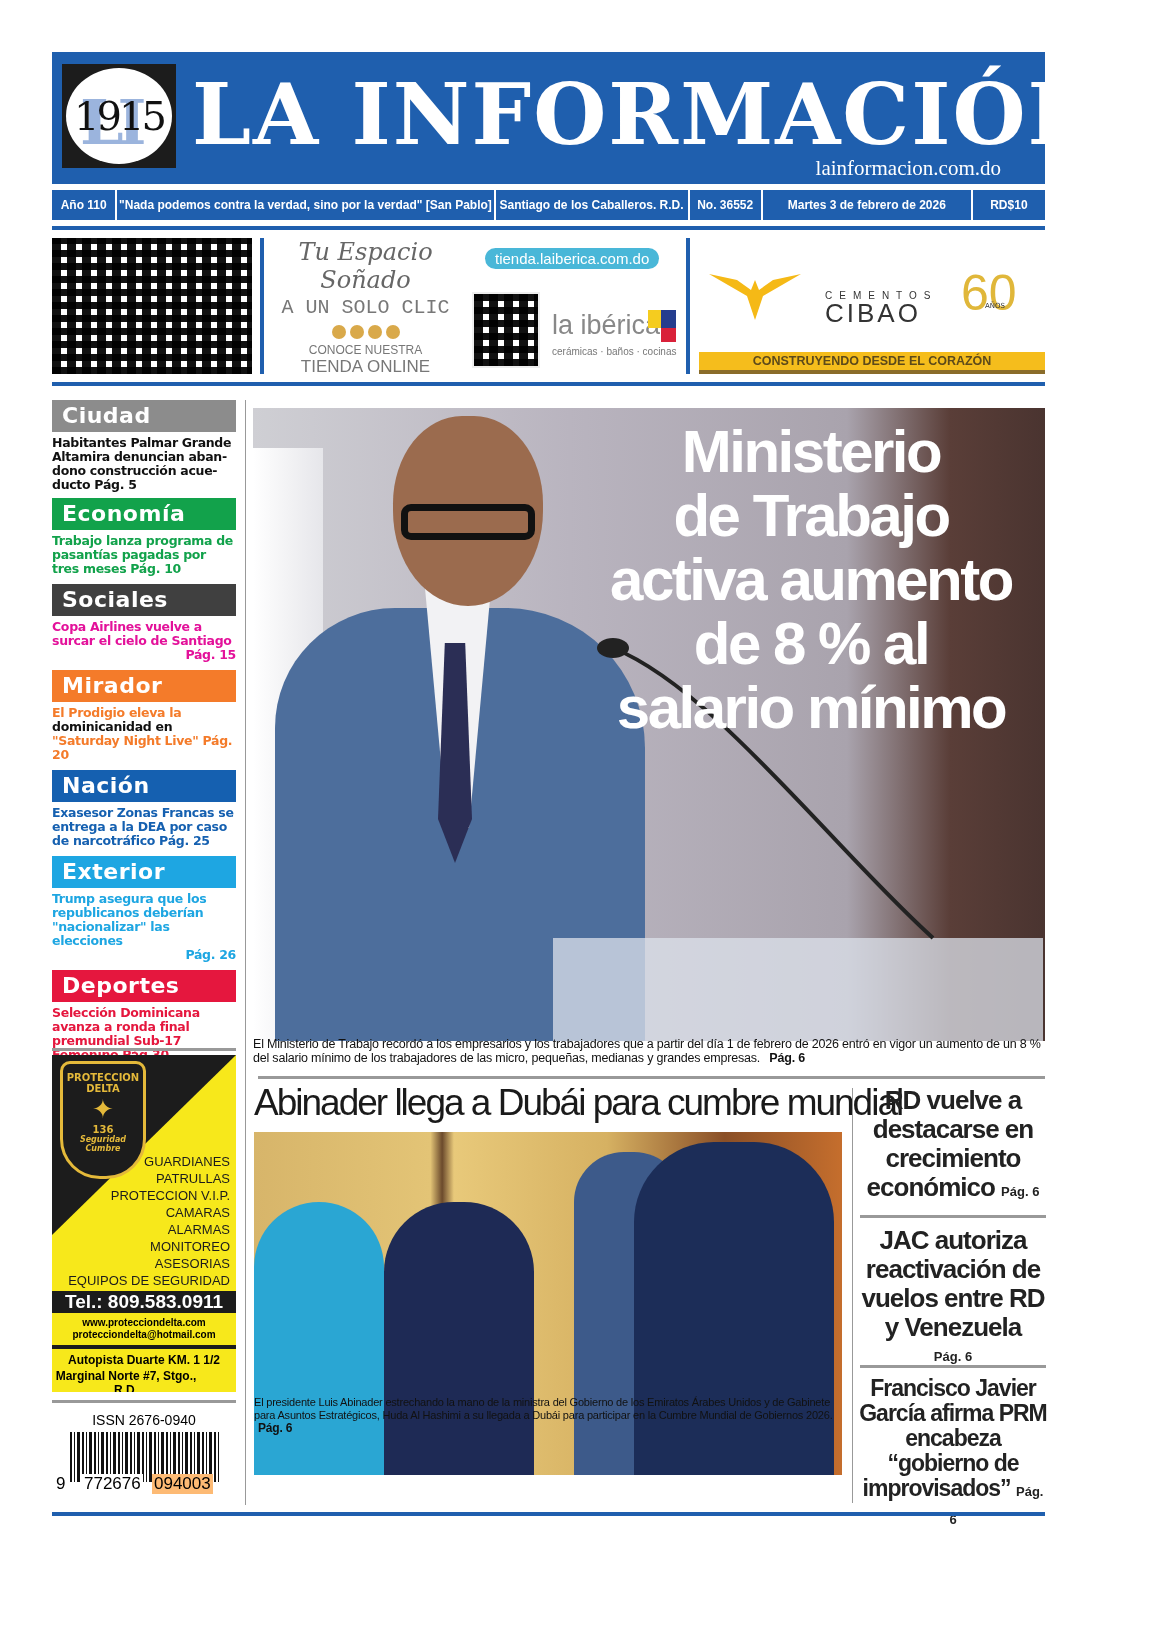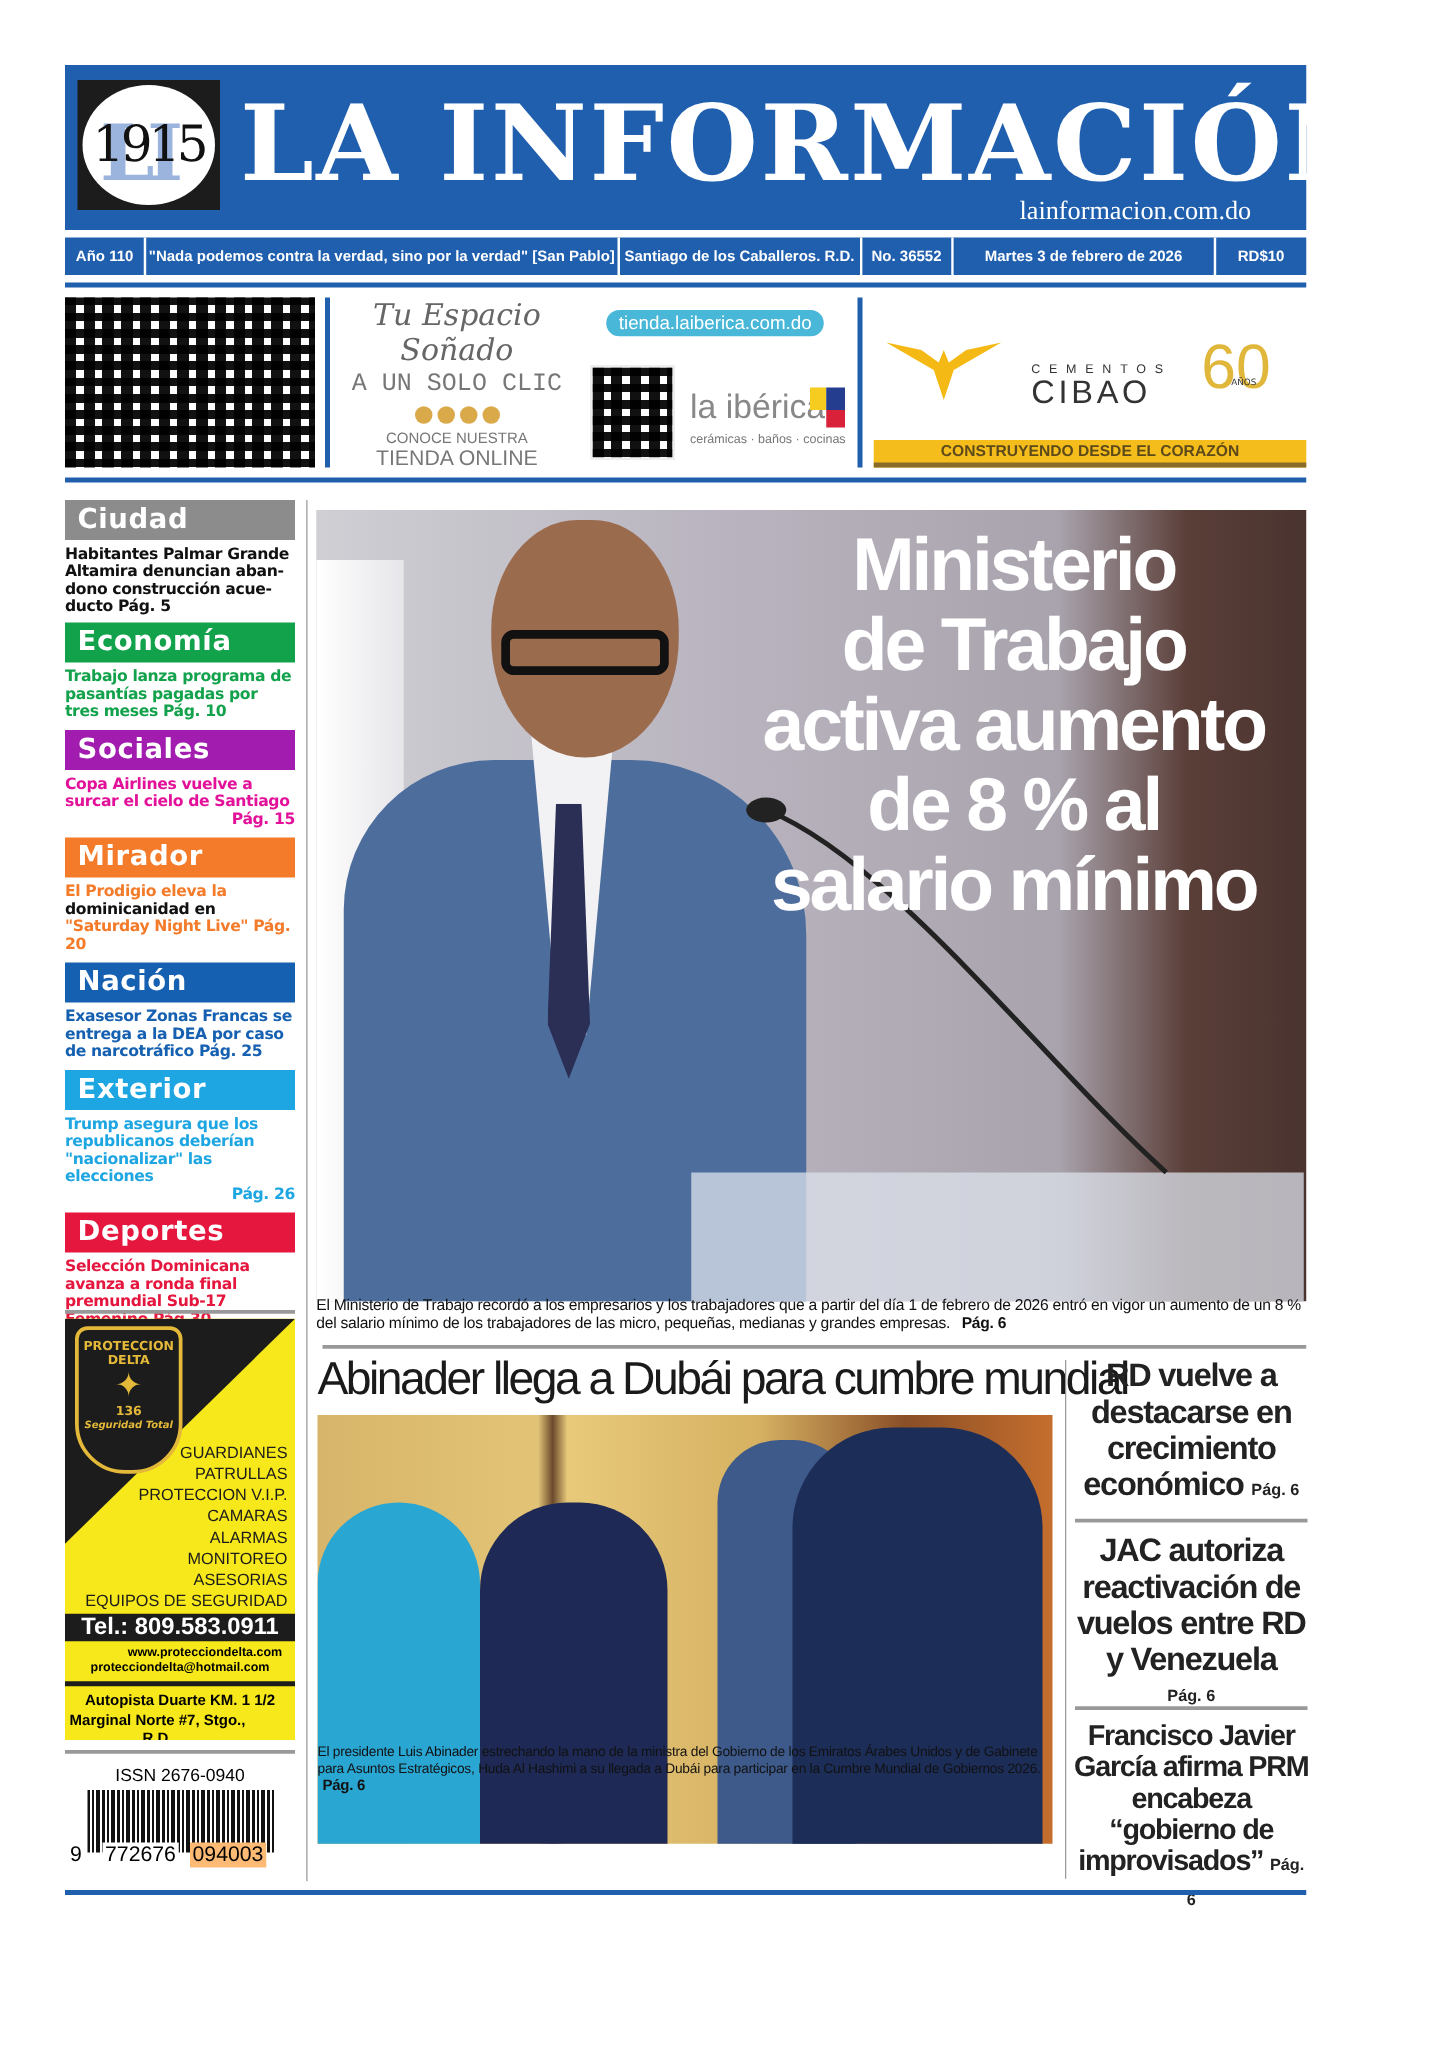"Sociales" div.sec-head { background: #a21caf -> #404040 }
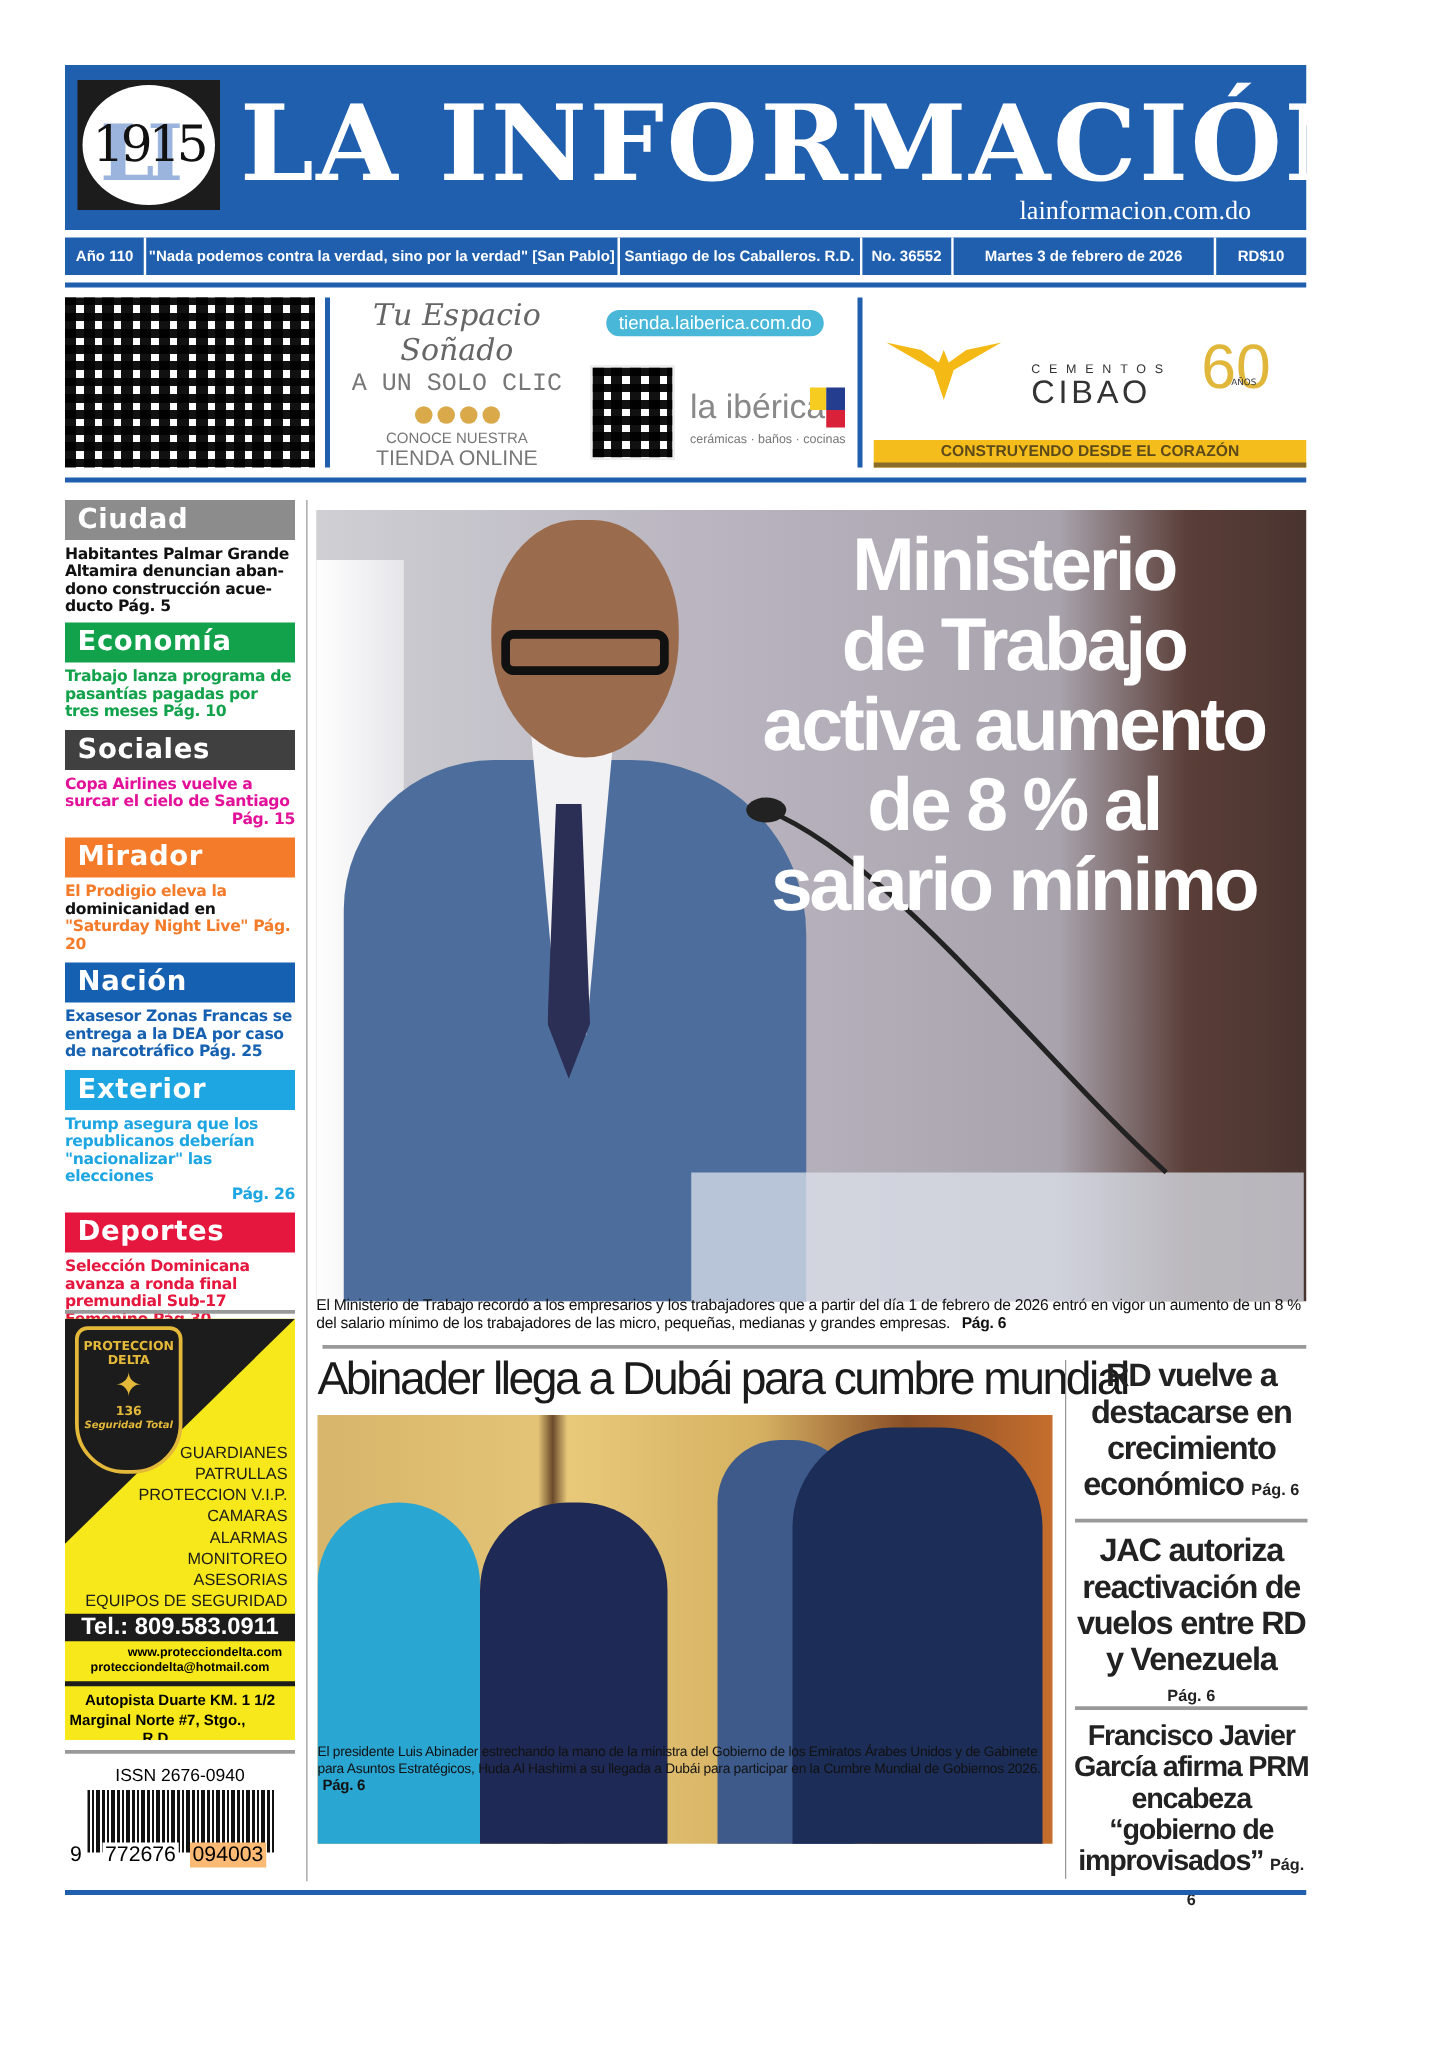"Seguridad Total" div { text: Total -> Cumbre }
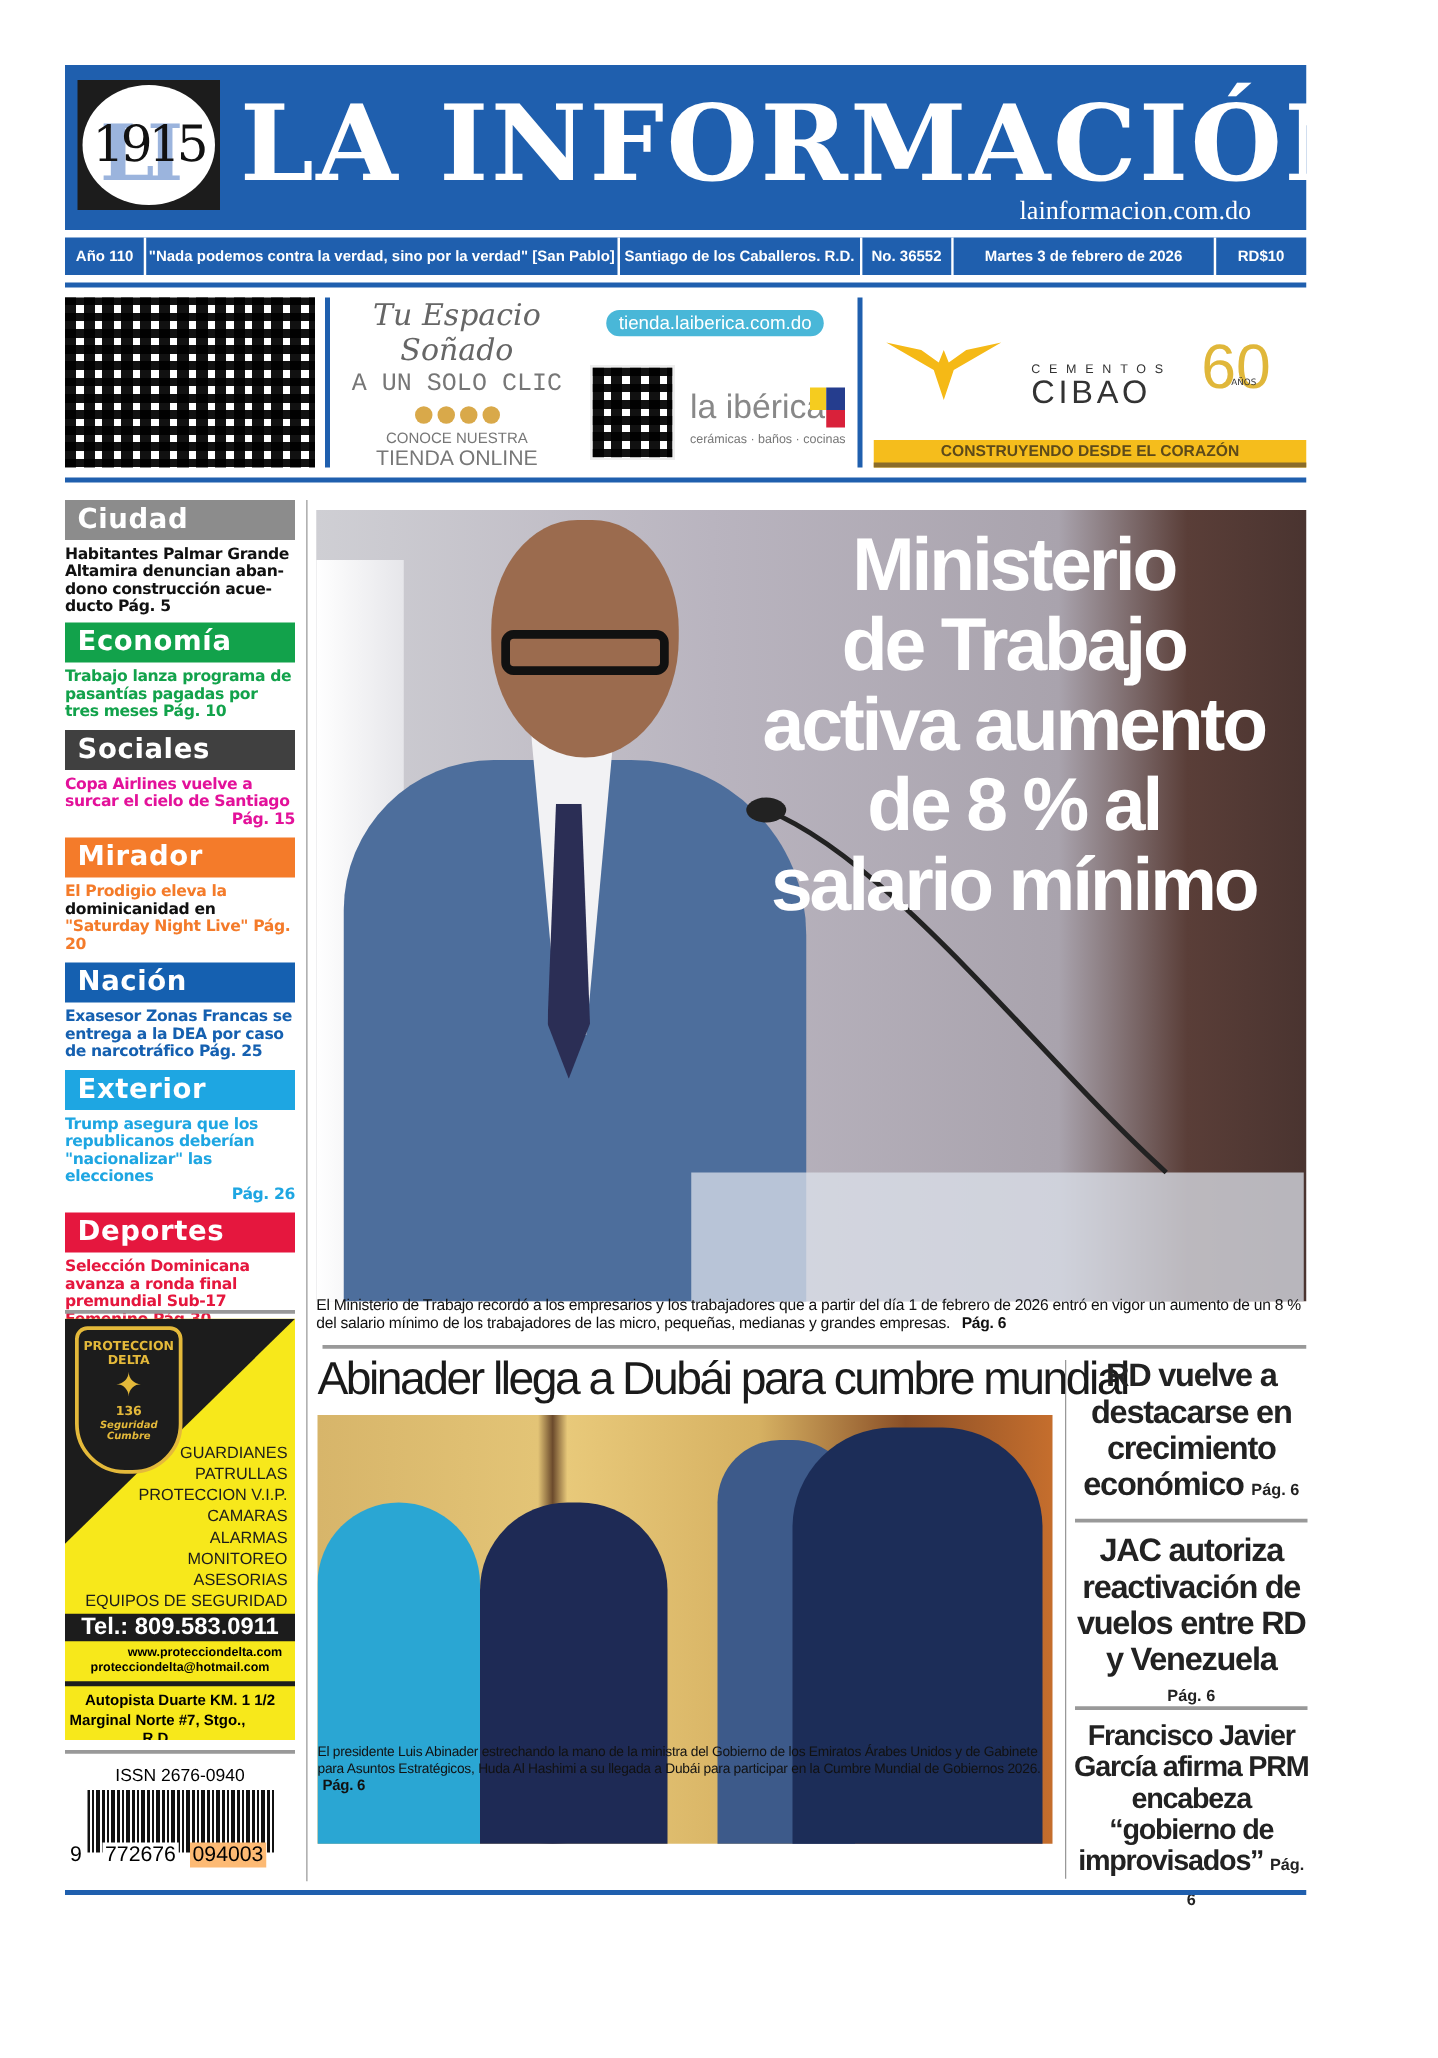"www.protecciondelta.com" div.abs { padding-left: 20px -> none }
